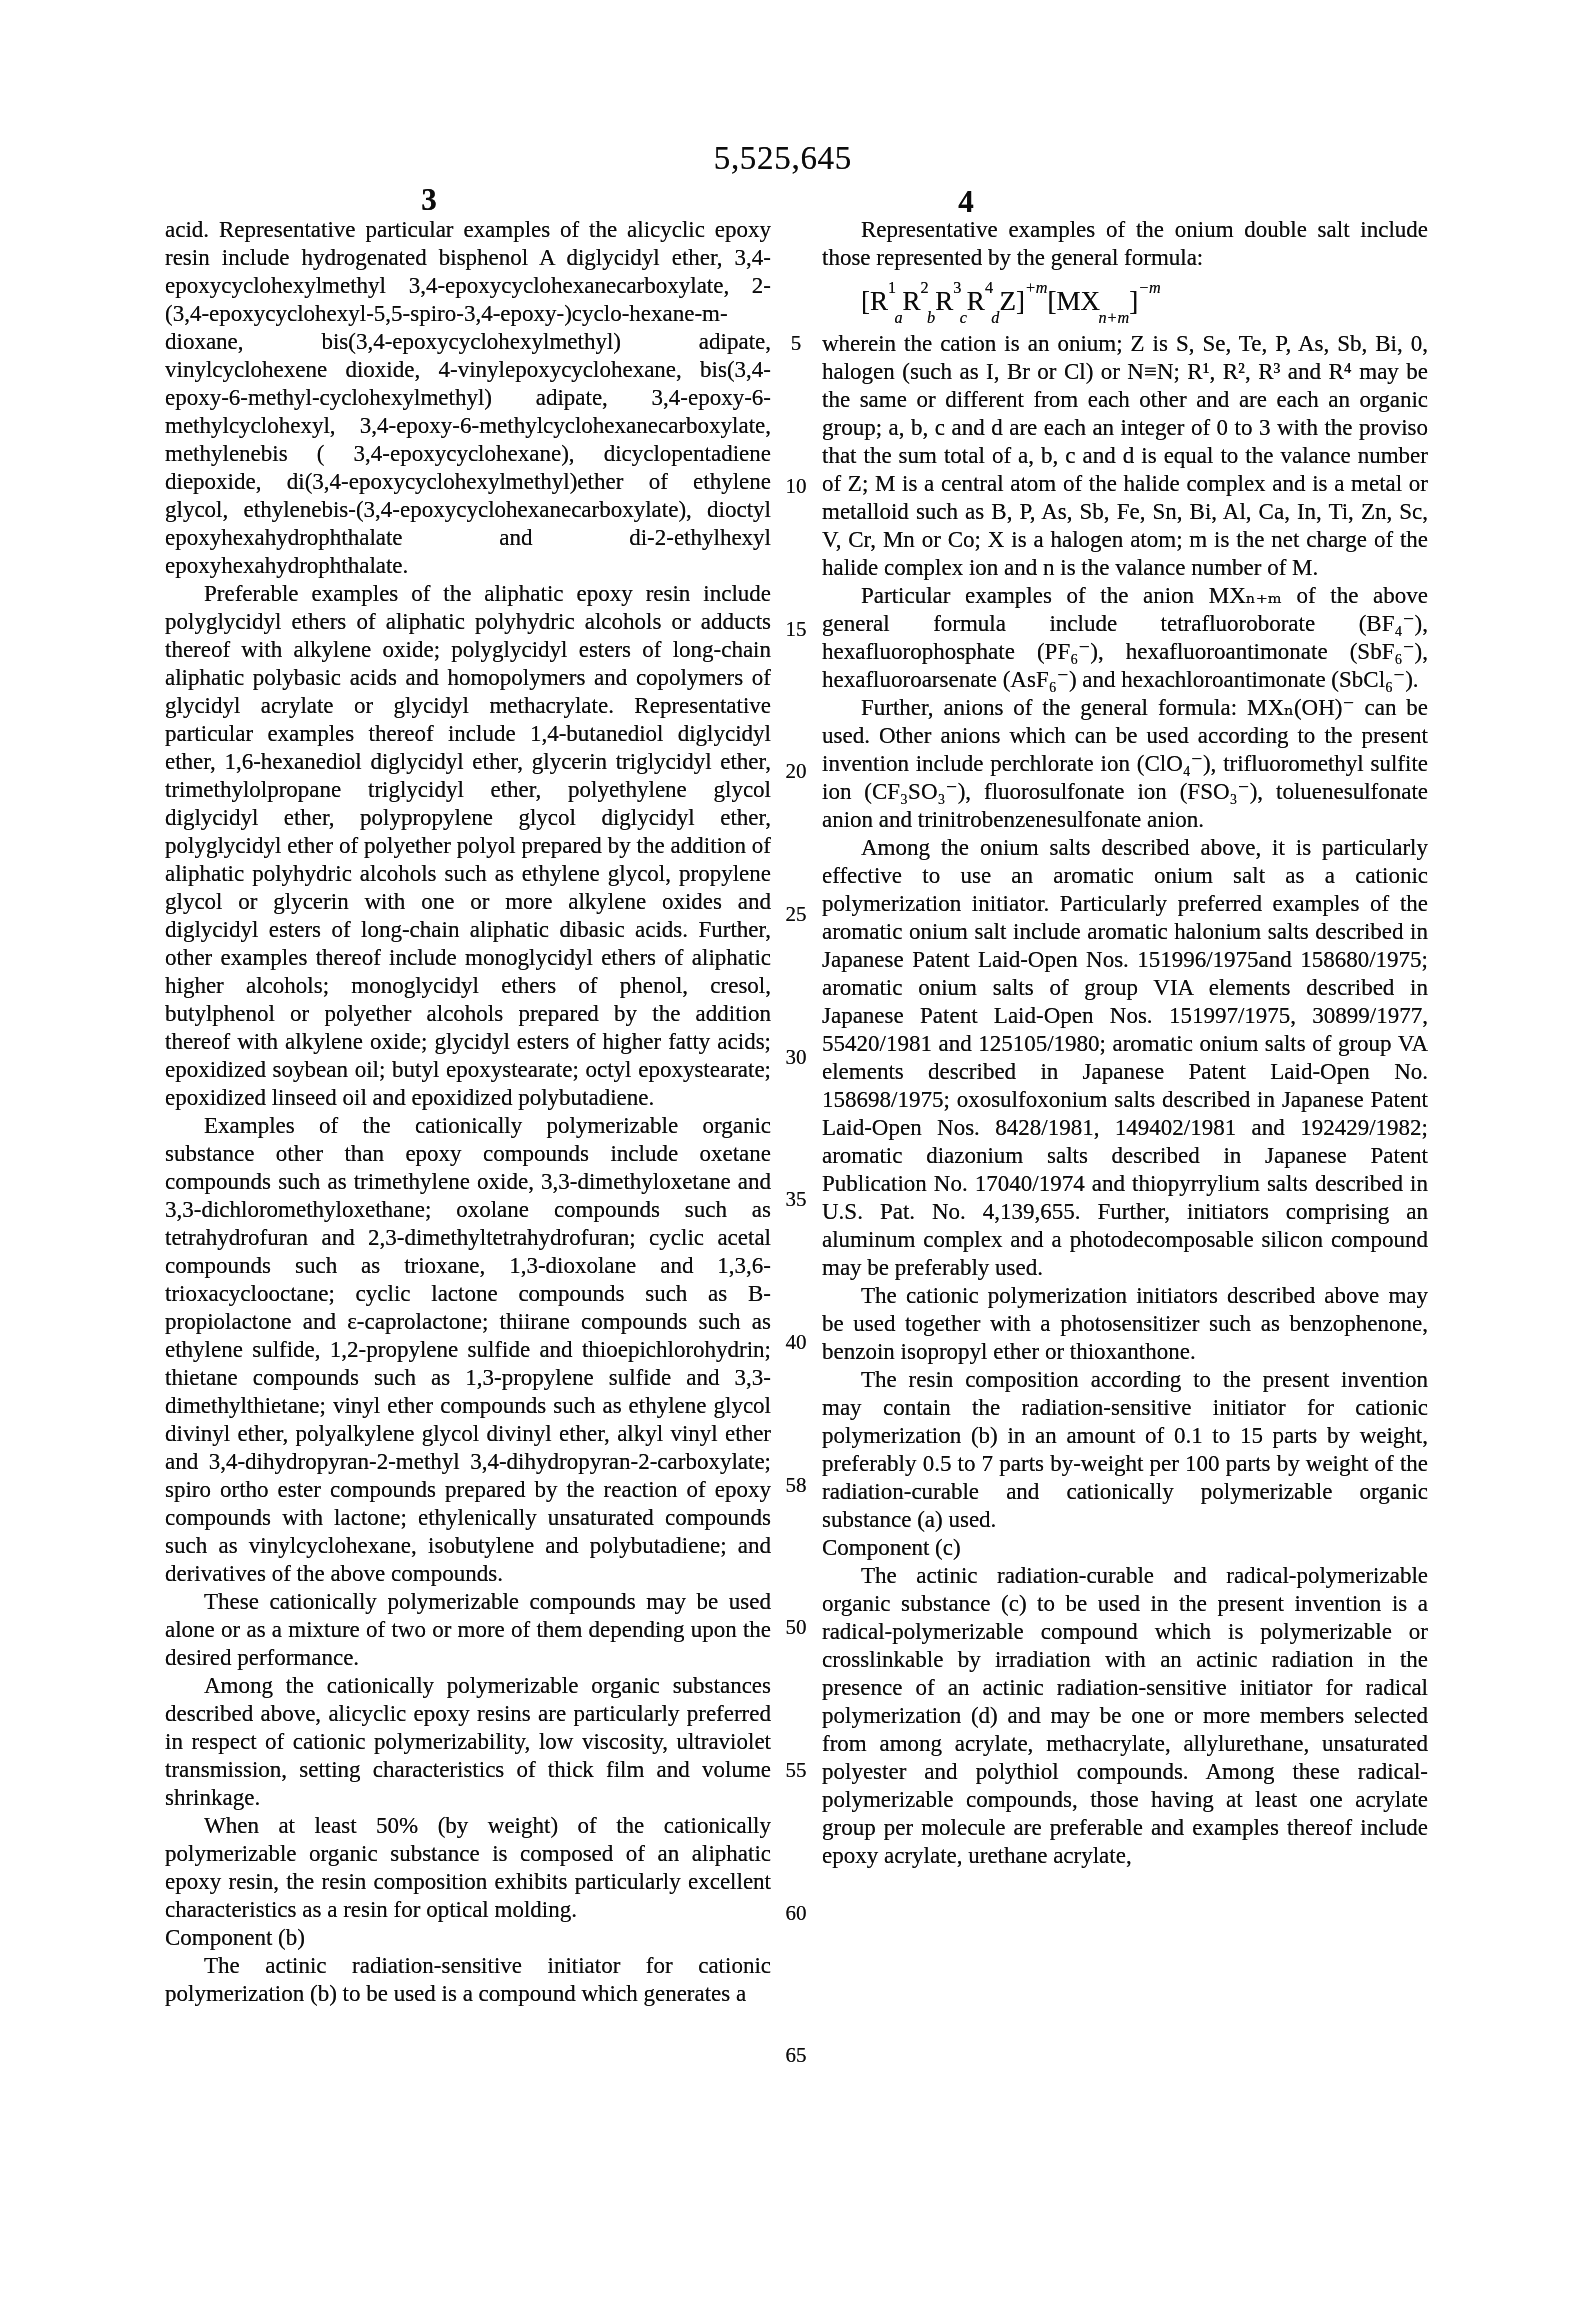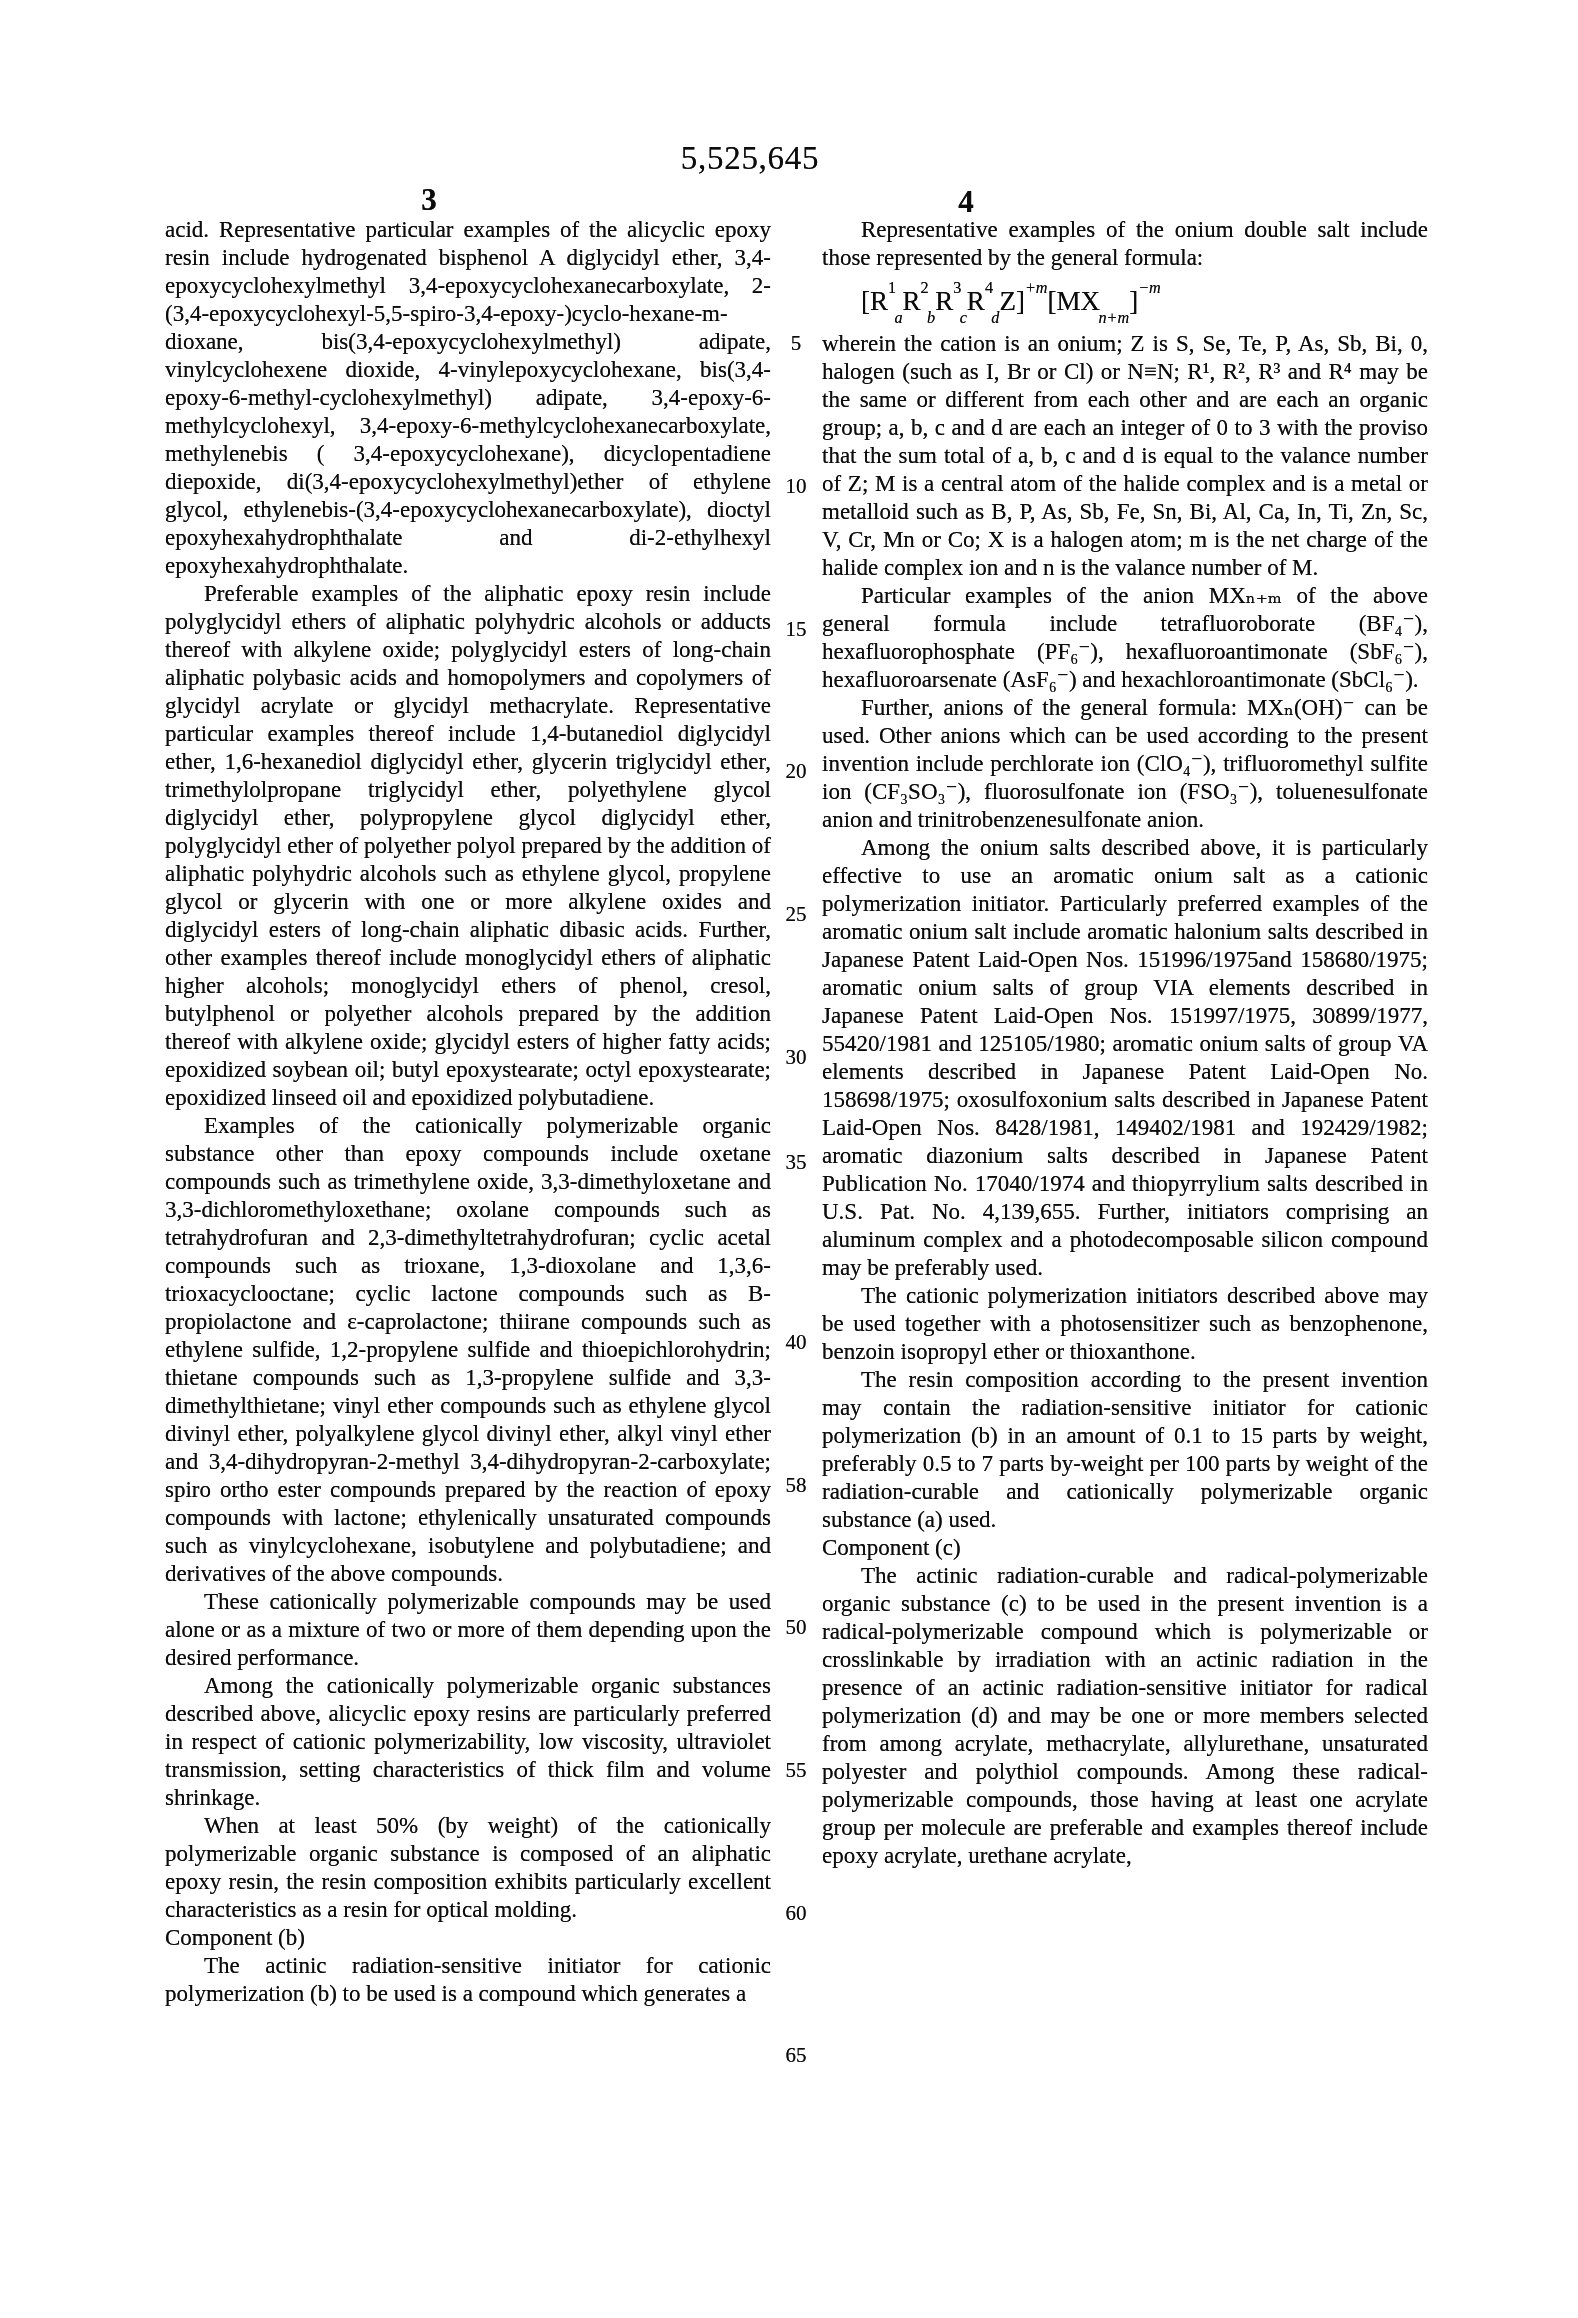"5,525,645" #patent-number { text-align: center -> right }
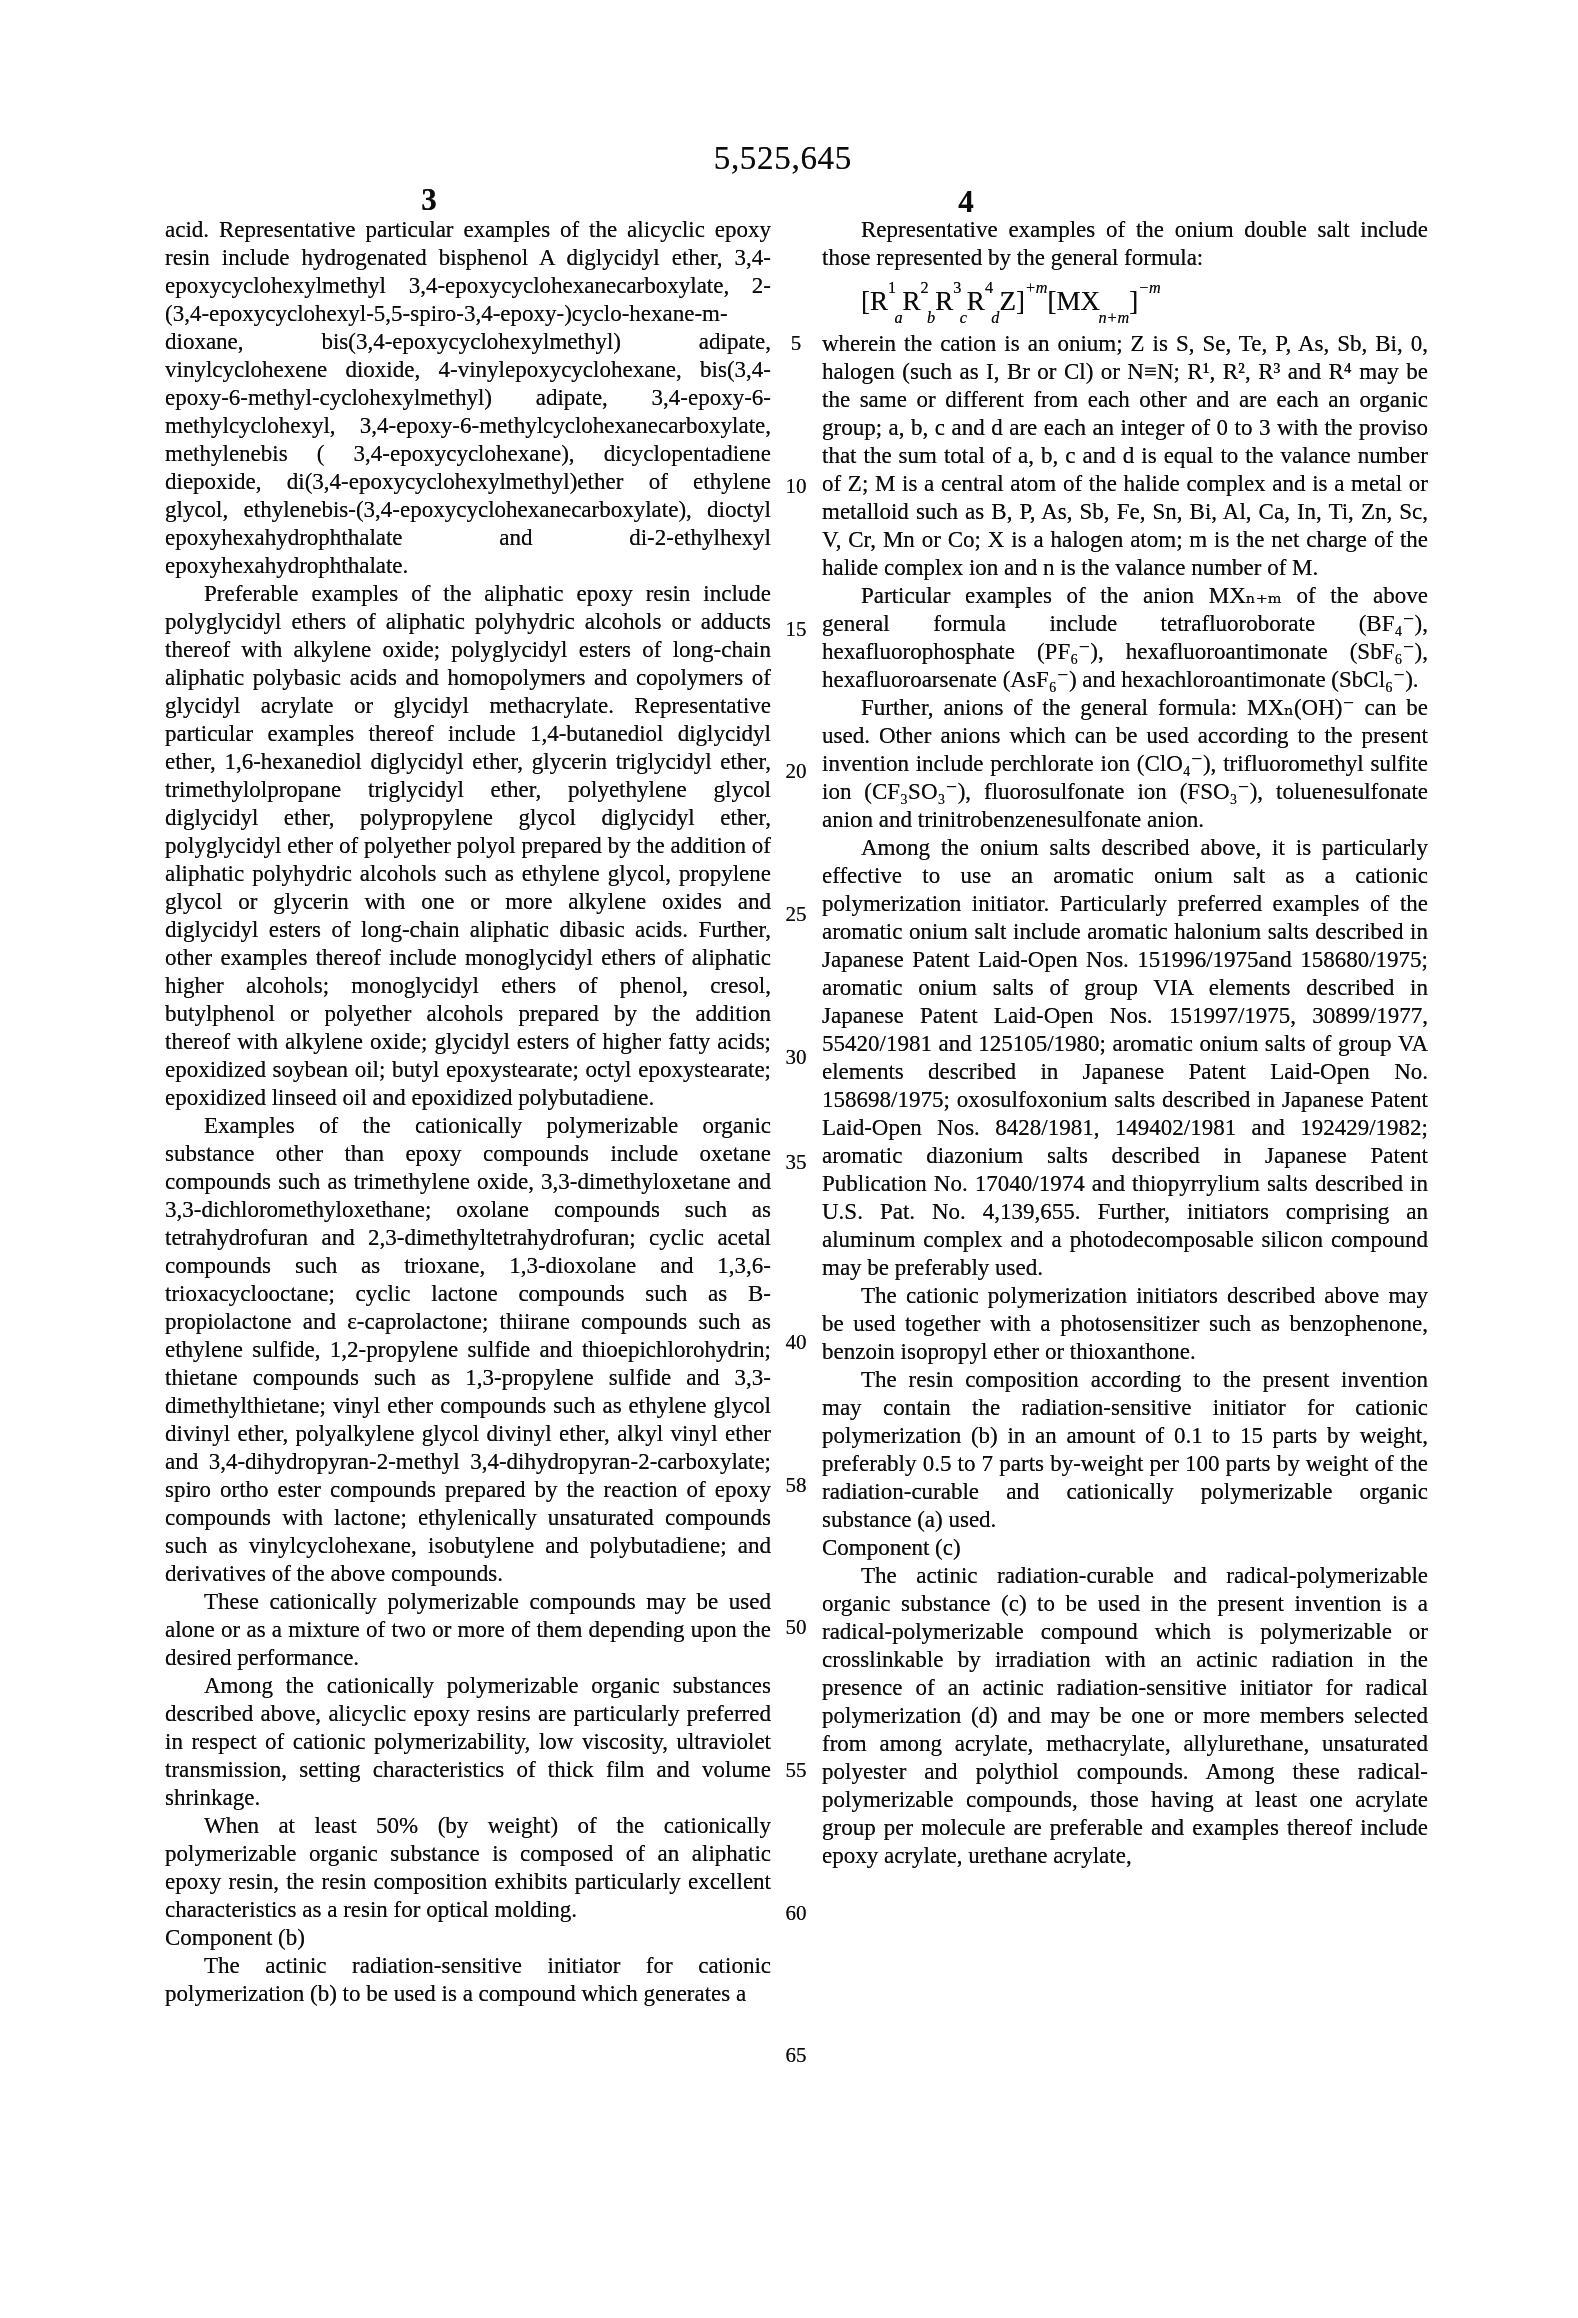"35" div.gutter-num { top: 1148px -> 1185px }
